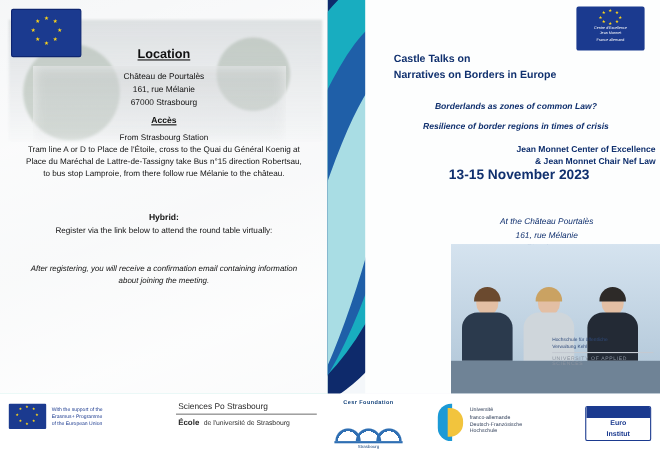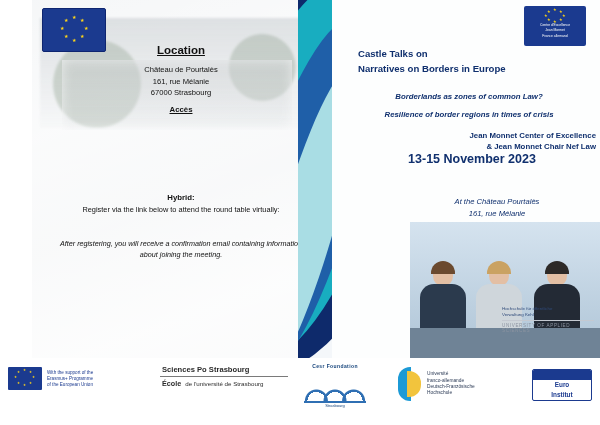"Location" .left { margin-left: 32px -> none }
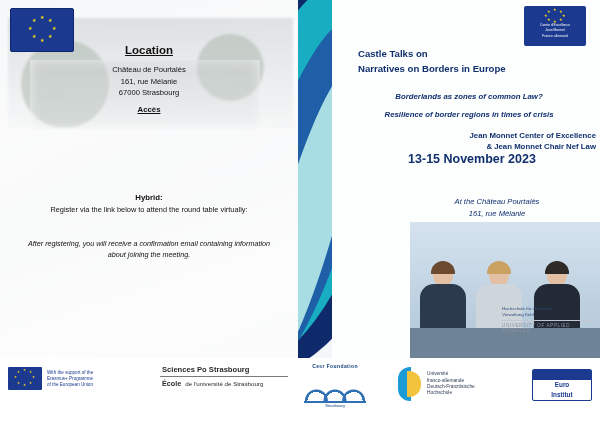"From Strasbourg Station" div.acces-body { html: none -> <div>From Strasbourg Station Tram line A or D to Place de l'Étoile, cross to the Quai du Général Koenig at Place du Maréchal de Lattre-de-Tassigny take Bus n°15 direction Robertsau, to bus stop Lamproie, from there follow rue Mélanie to the château.</div> }
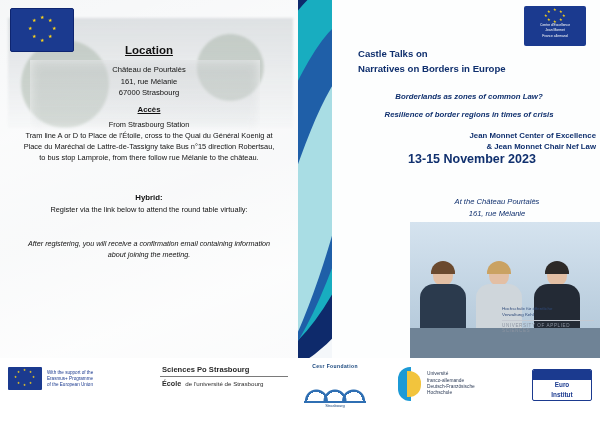"Sciences Po Strasbourg" .sp-top { font-weight: bold -> normal }
